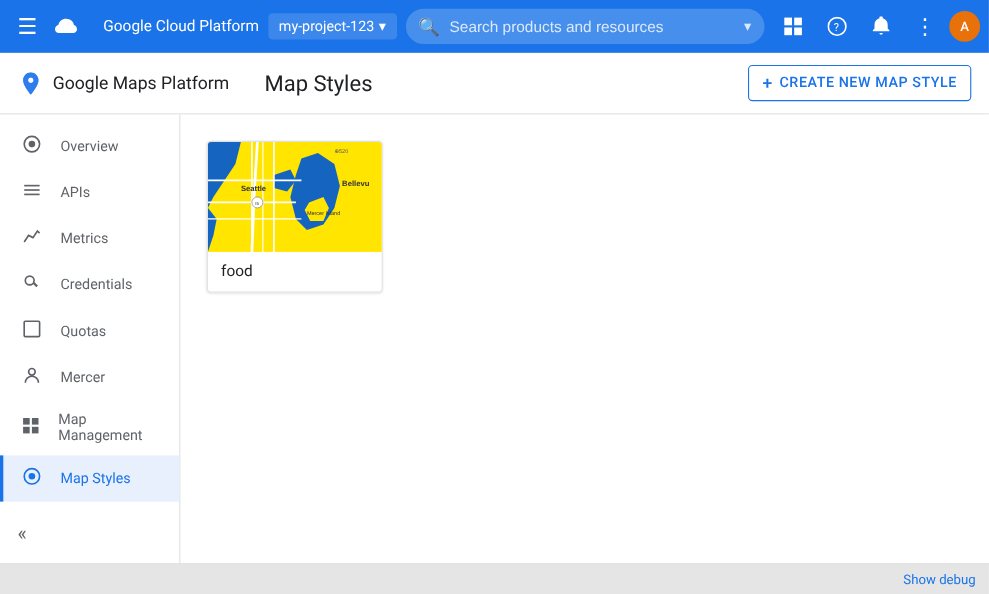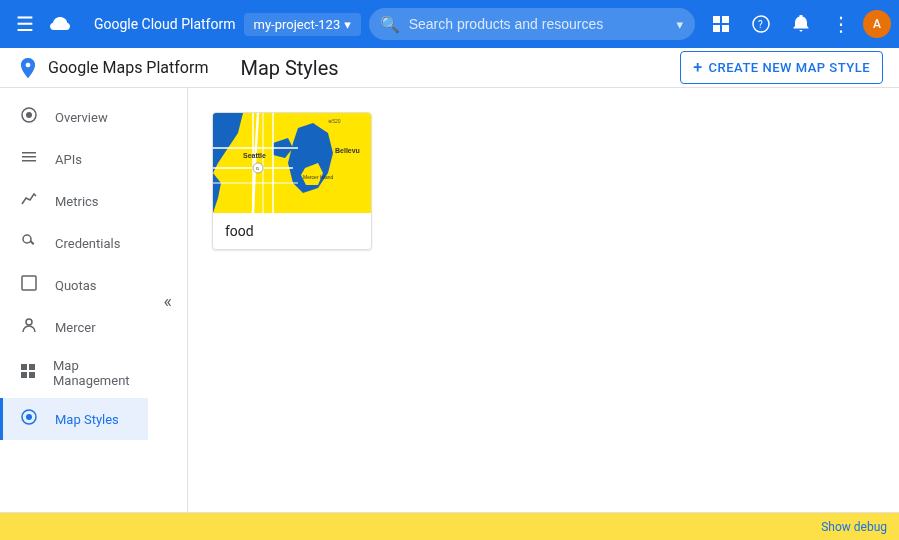"Google Maps Platform" .sub-header { height: 40px -> 56px }
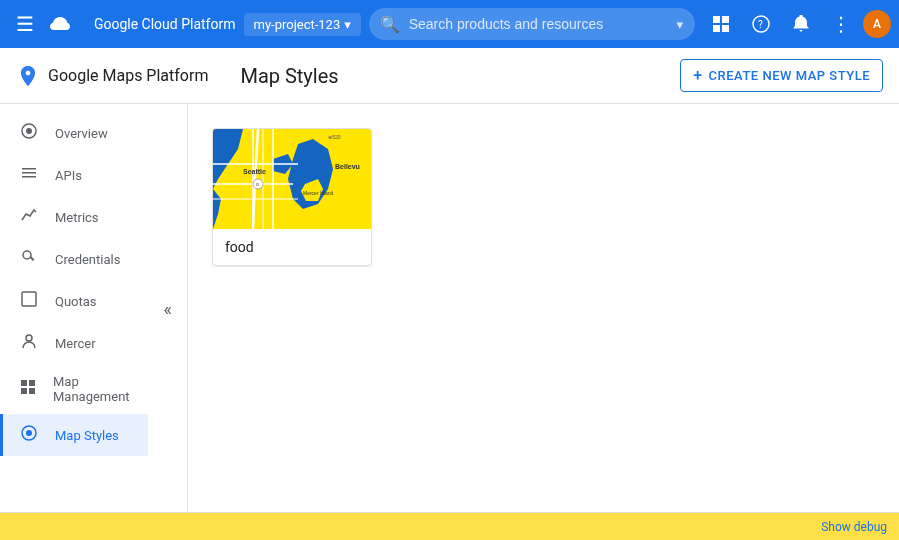"Overview" .sidebar { flex-direction: none -> column; width: 188px -> 164px }
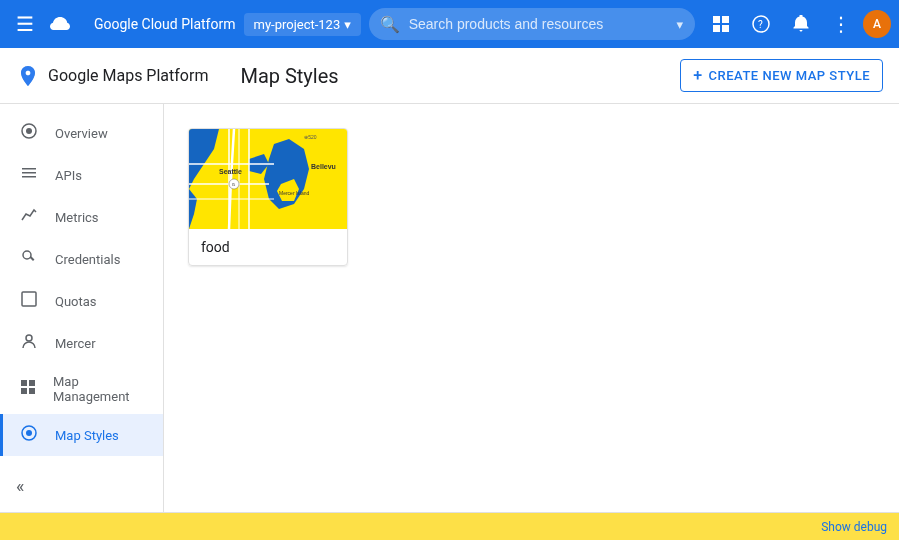"Show debug" .bottom-bar { background: #fde047 -> #e5e5e5 }
